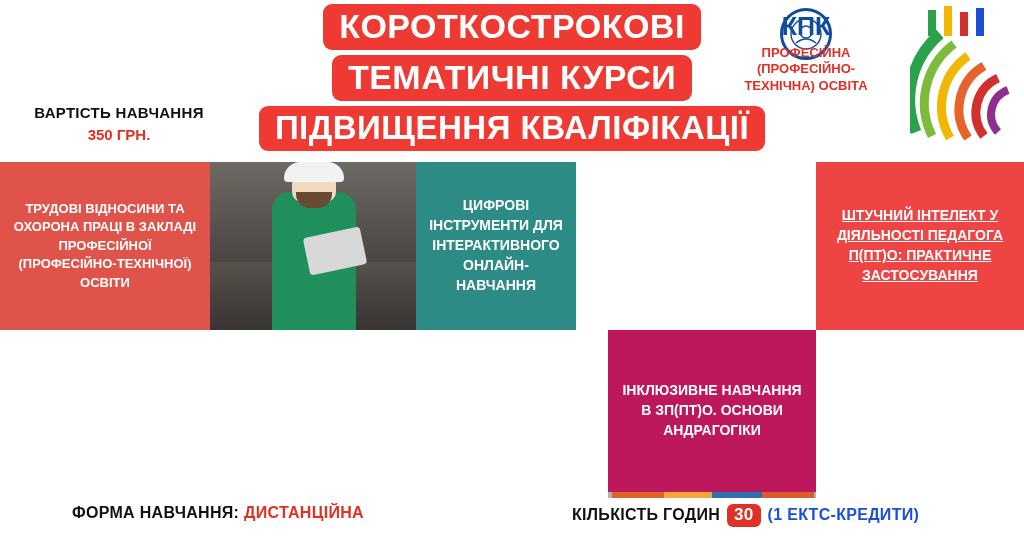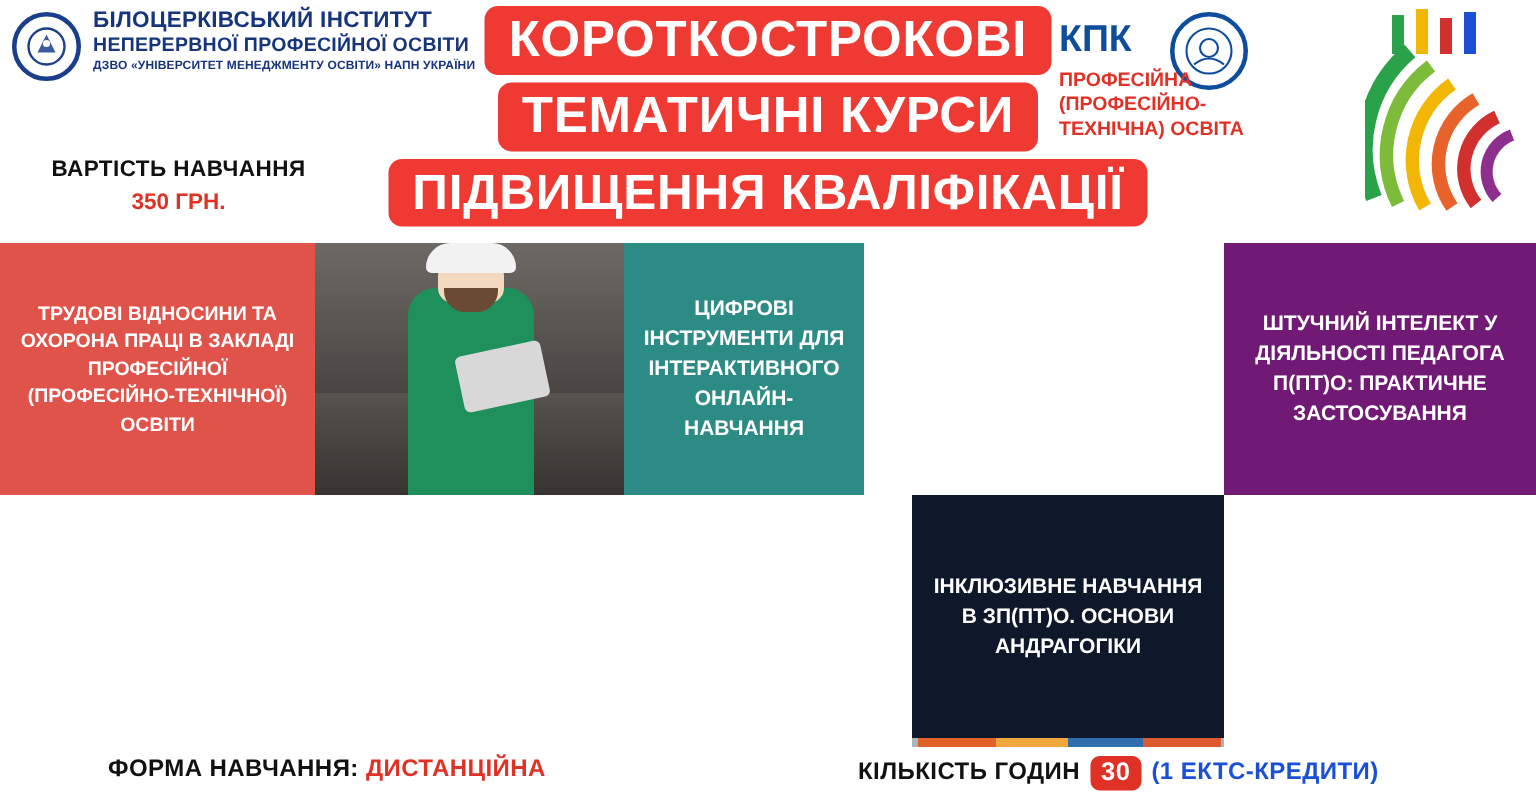"БІЛОЦЕРКІВСЬКИЙ ІНСТИТУТ" div.logo-block { html: <div> <div> <svg> <circle></circle> <path></path> <circle></circle> </svg> </div> <div> <div>БІЛОЦЕРКІВСЬКИЙ ІНСТИТУТ</div> <div>НЕПЕРЕРВНОЇ ПРОФЕСІЙНОЇ ОСВІТИ</div> <div>ДЗВО «УНІВЕРСИТЕТ МЕНЕДЖМЕНТУ ОСВІТИ» НАПН УКРАЇНИ</div> </div> </div> -> none }
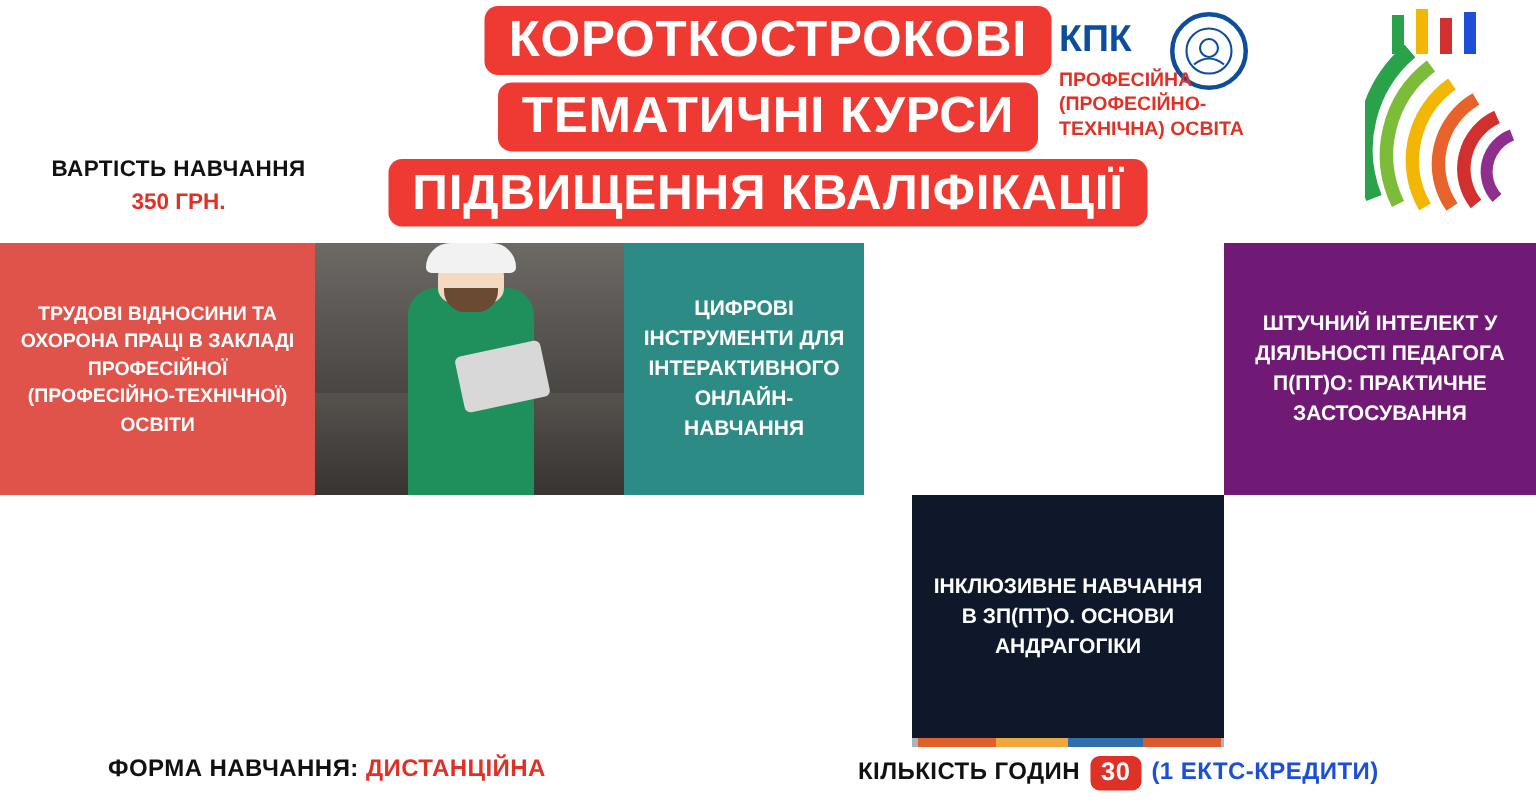"КПК" .kpk-block { text-align: left -> center }
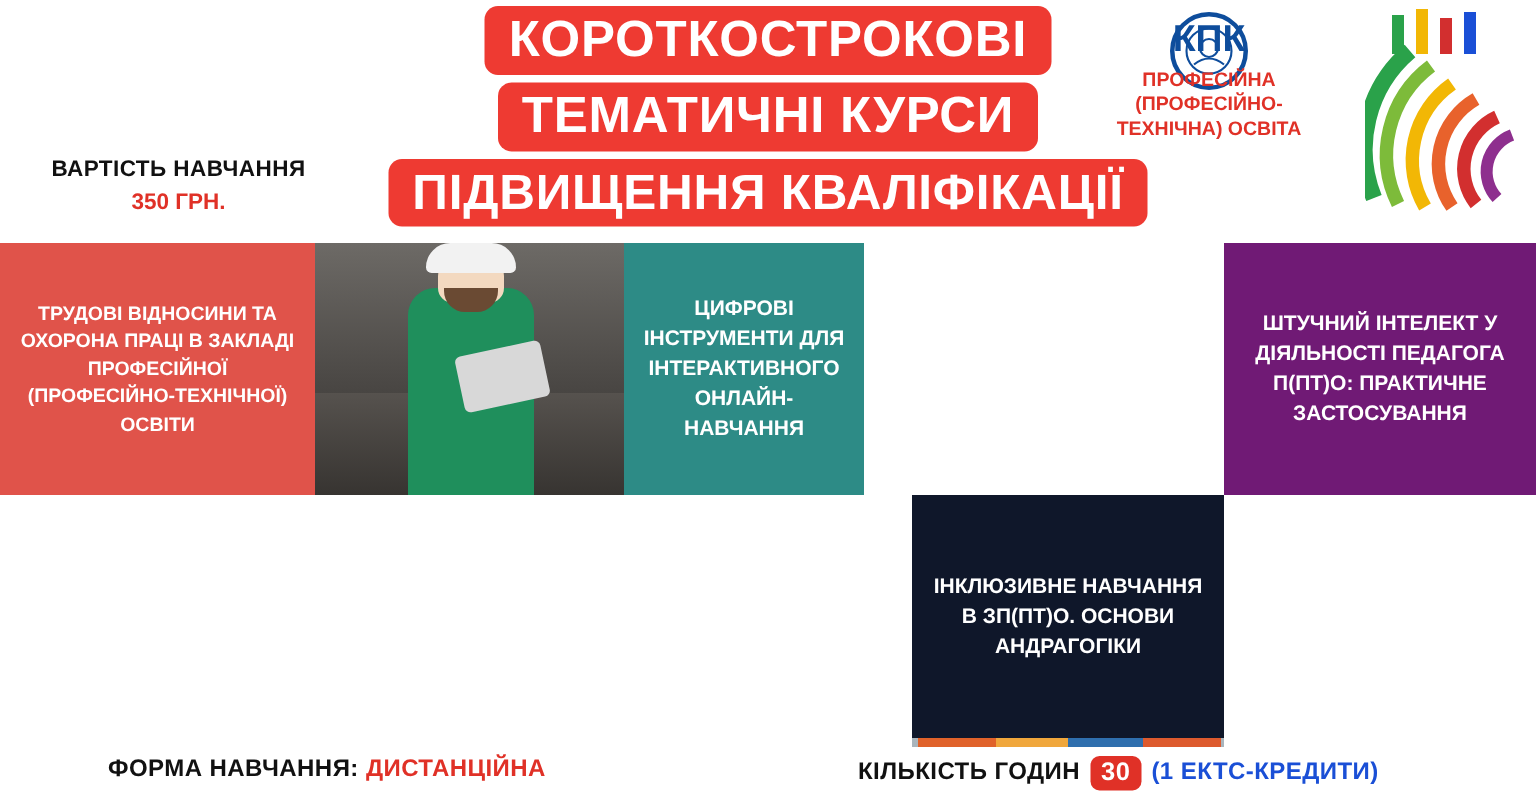"ШТУЧНИЙ ІНТЕЛЕКТ У ДІЯЛЬНОСТІ ПЕДАГОГА" div.cell { background: #701a75 -> #ef4444; text-decoration: none -> underline }
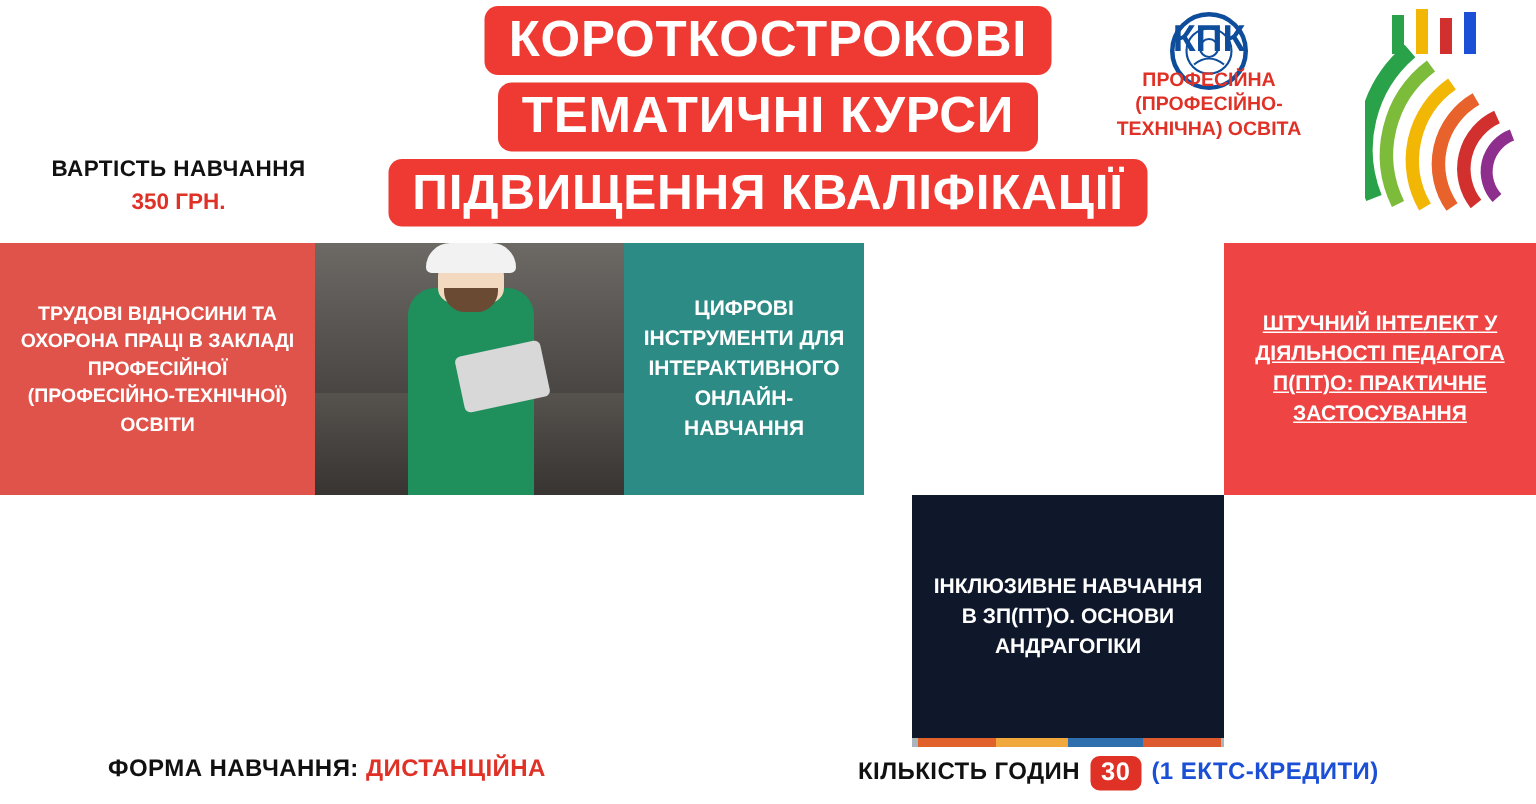"ІНКЛЮЗИВНЕ НАВЧАННЯ В ЗП(ПТ)О. ОСНОВИ" div.cell { background: #0f172a -> #be185d }
